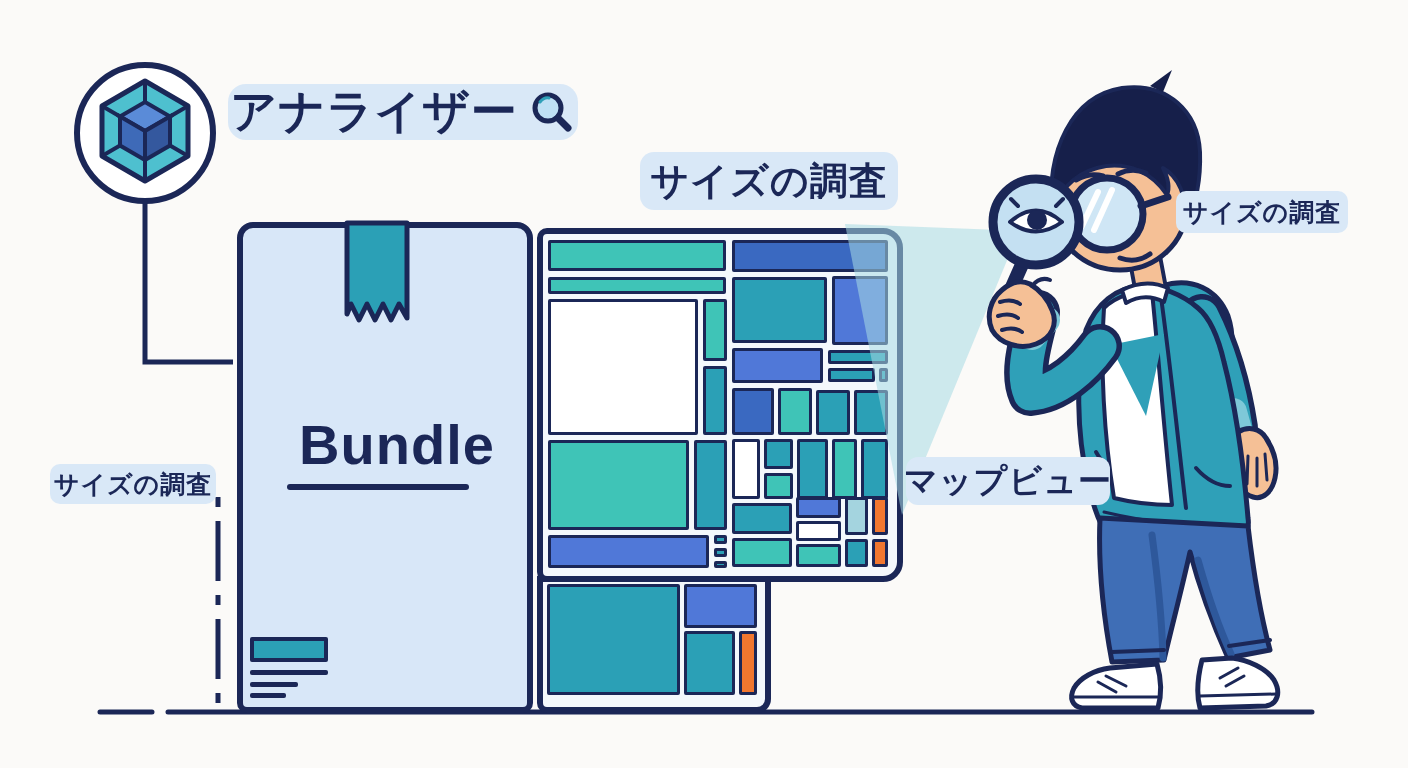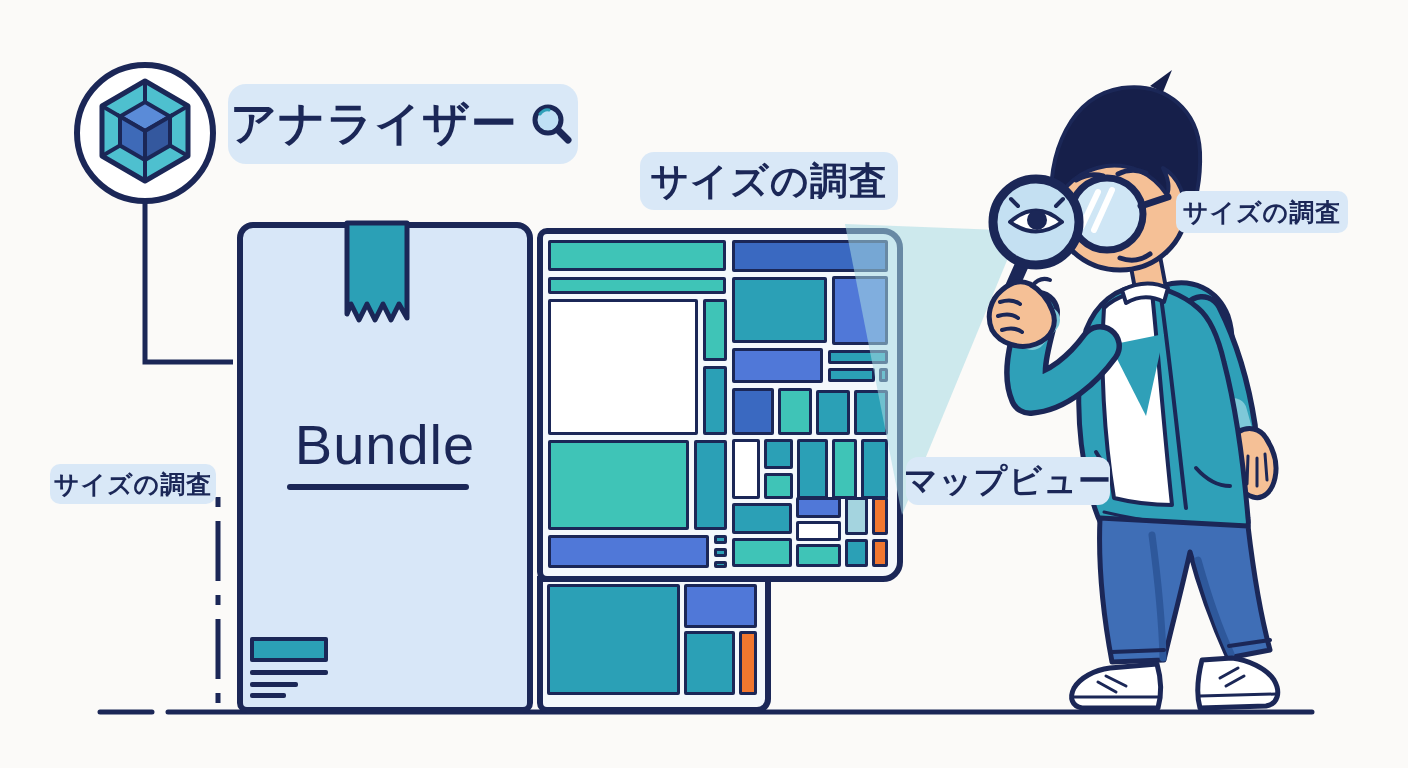"アナライザー" .chip-analyzer { height: 80px -> 56px }
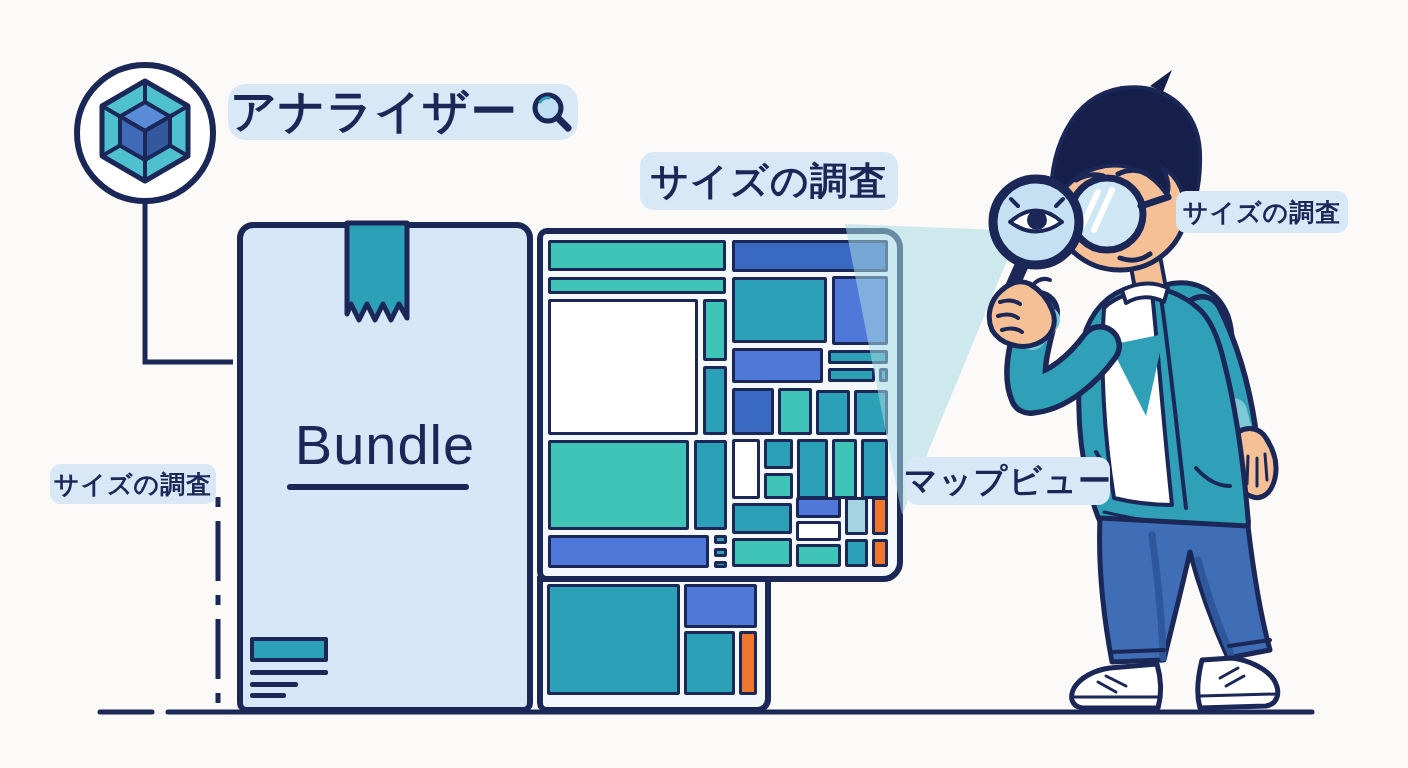"Bundle" .bundle-title { font-weight: normal -> bold; padding-left: none -> 12px }
